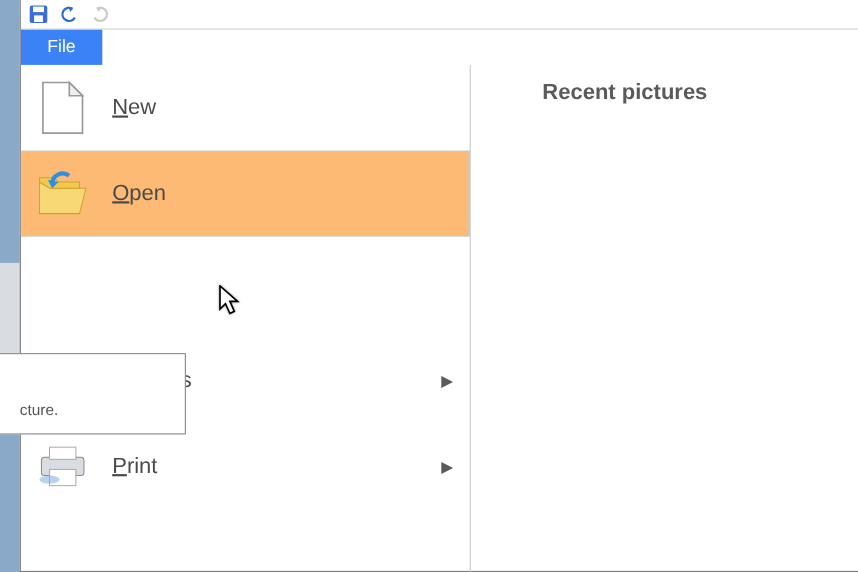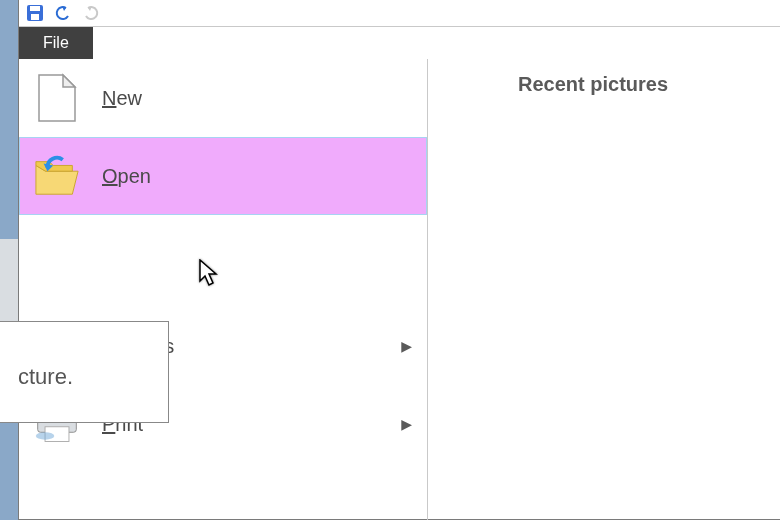"File" .file-tab { background: #404040 -> #3b82f6 }
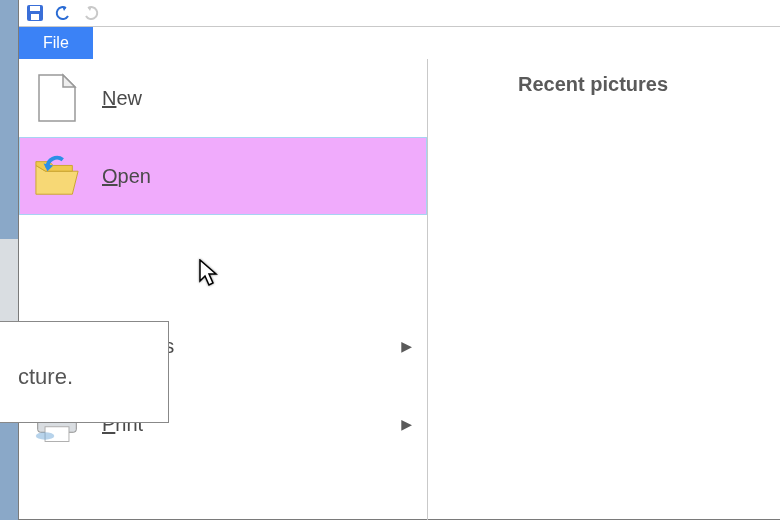"New" .backstage { gap: 25px -> none }
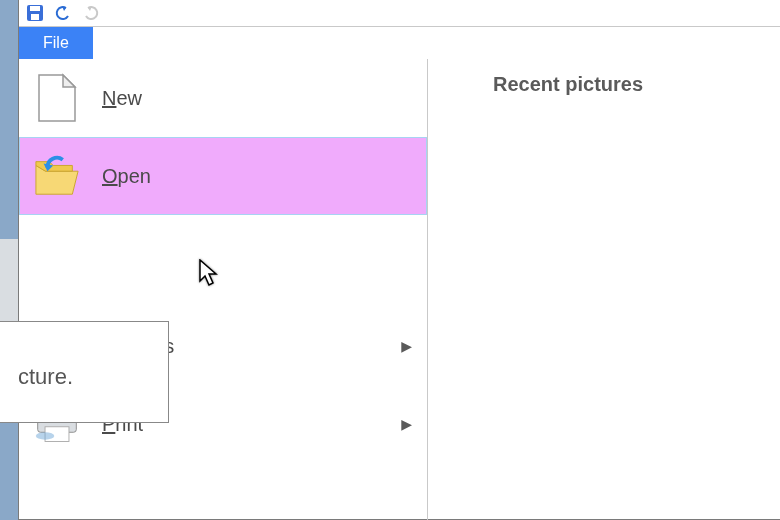"Open" .menu-item.hover { background: #f0abfc -> #fdba74 }
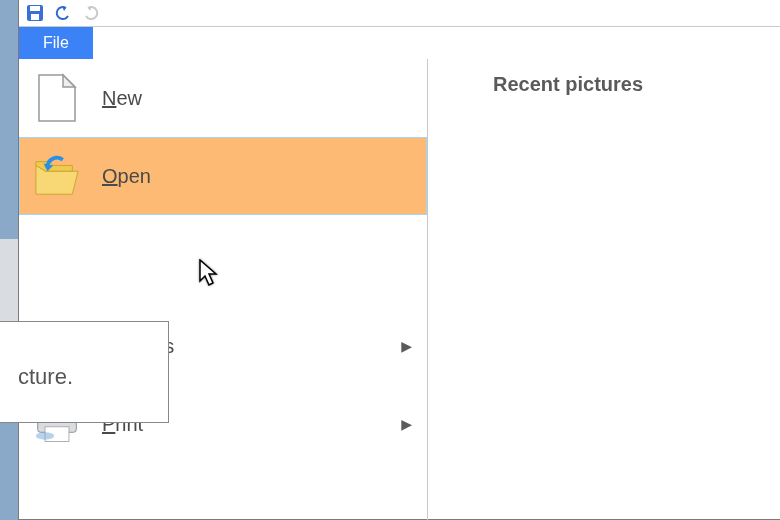"cture." .tooltip { font-size: 22px -> 14px; padding: 32px 18px -> 14px 18px }
